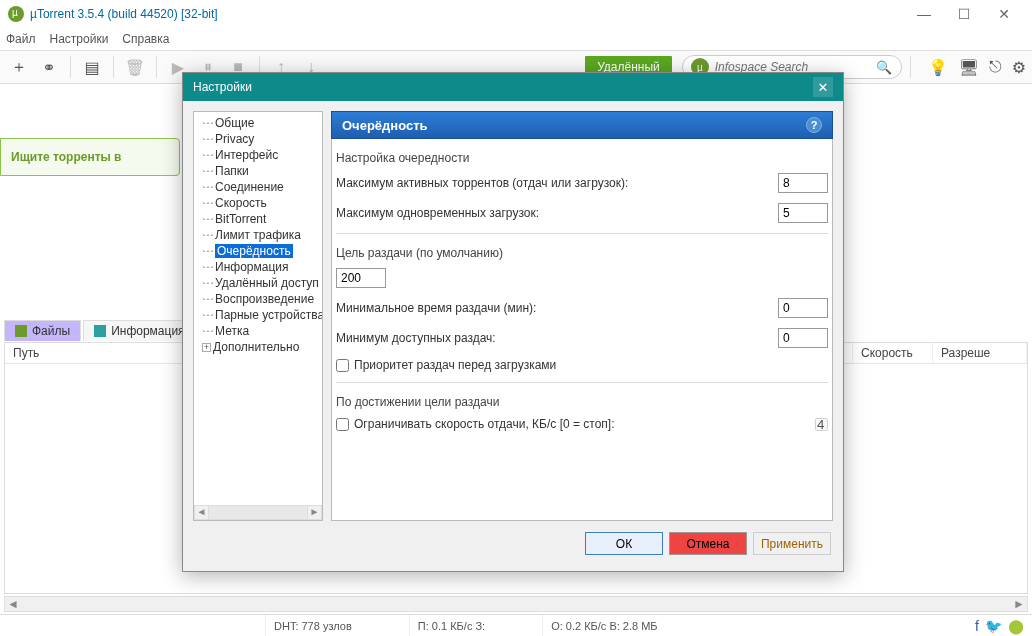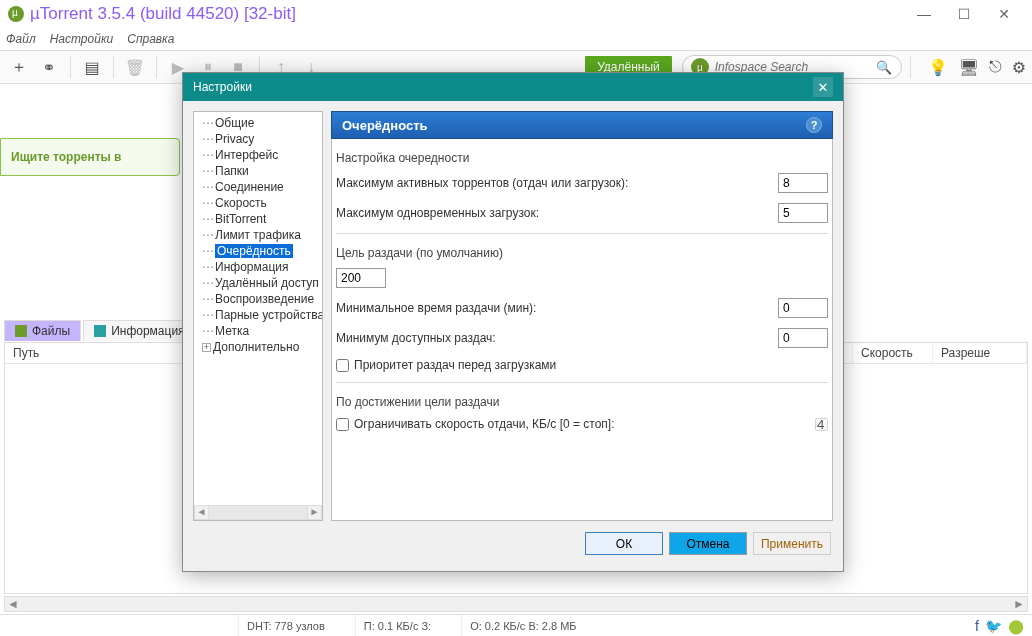"µTorrent 3.5.4 (build 44520) [32-bit]" .titlebar .title { color: #8b5cf6 -> #0369a1; font-size: 17px -> 12px }
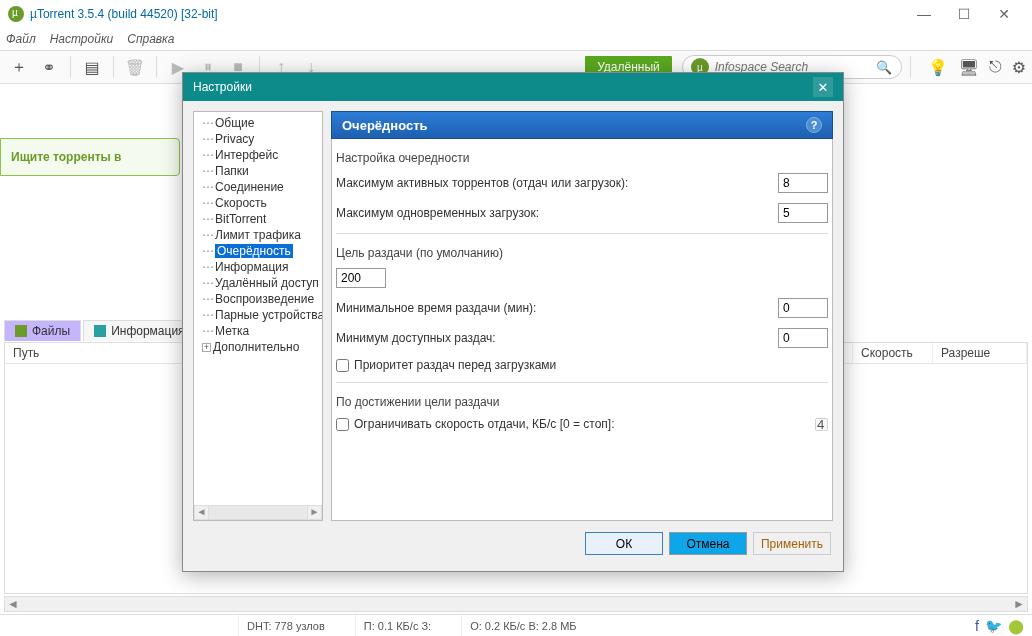"Файл" .menubar { font-style: italic -> none }
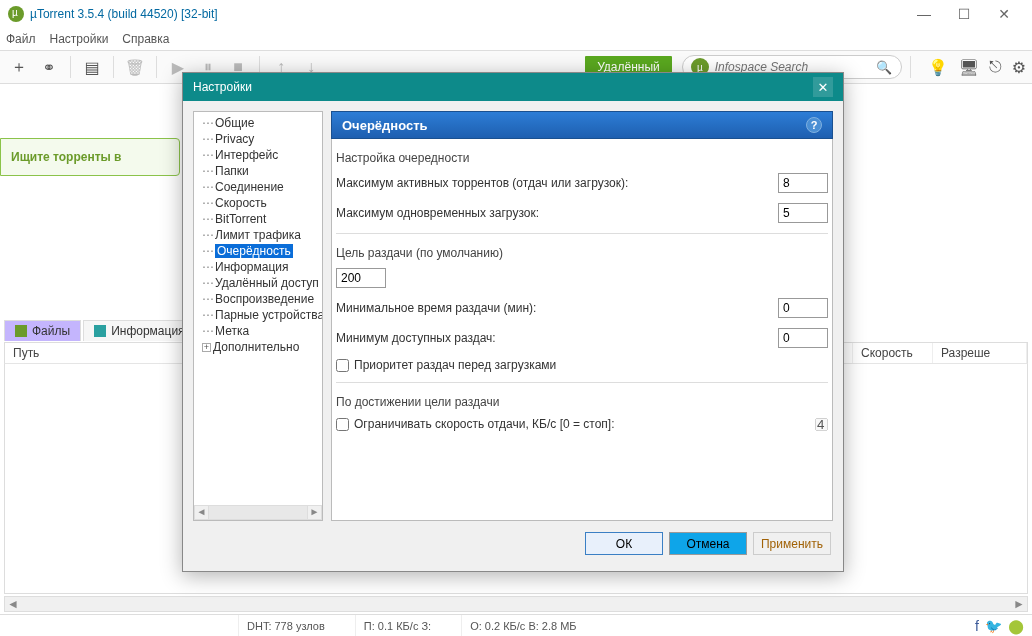"Отмена" .btn { background: #0ea5e9 -> #ef4444 }
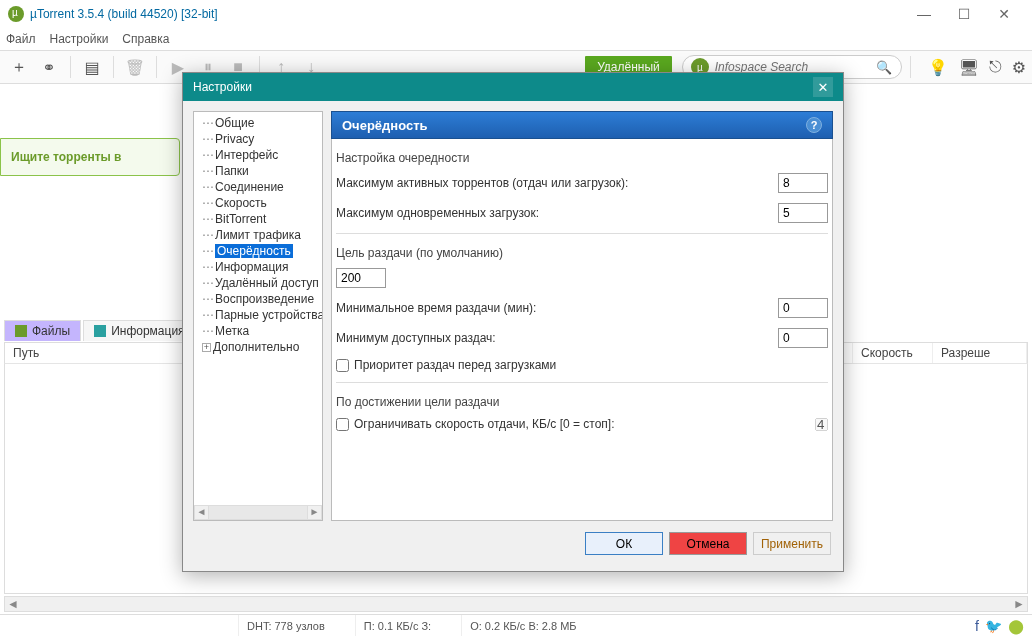"DHT: 778 узлов" .statusbar .seg { margin-left: none -> 27px }
